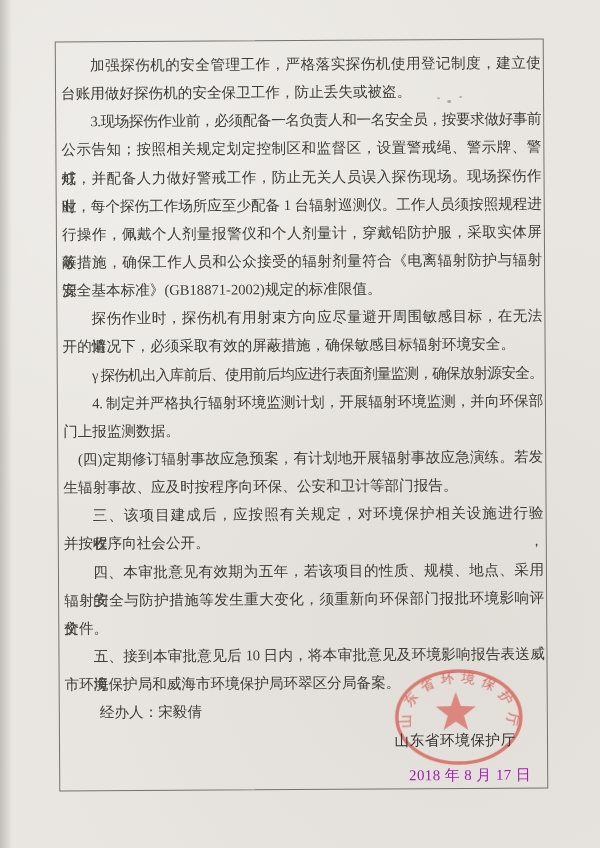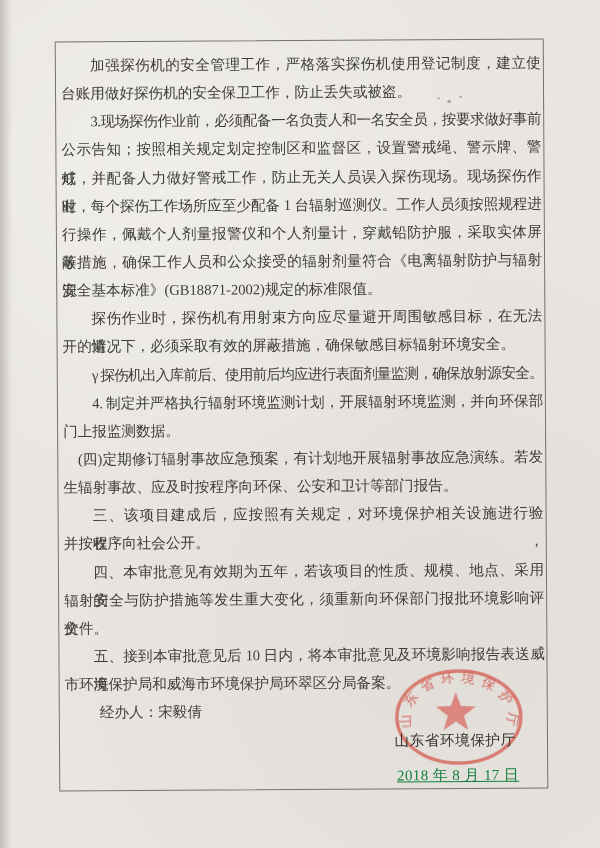"2018 年 8 月 17" .date { color: #15803d -> #a21caf; right: 28px -> 16px; text-decoration: underline -> none }
